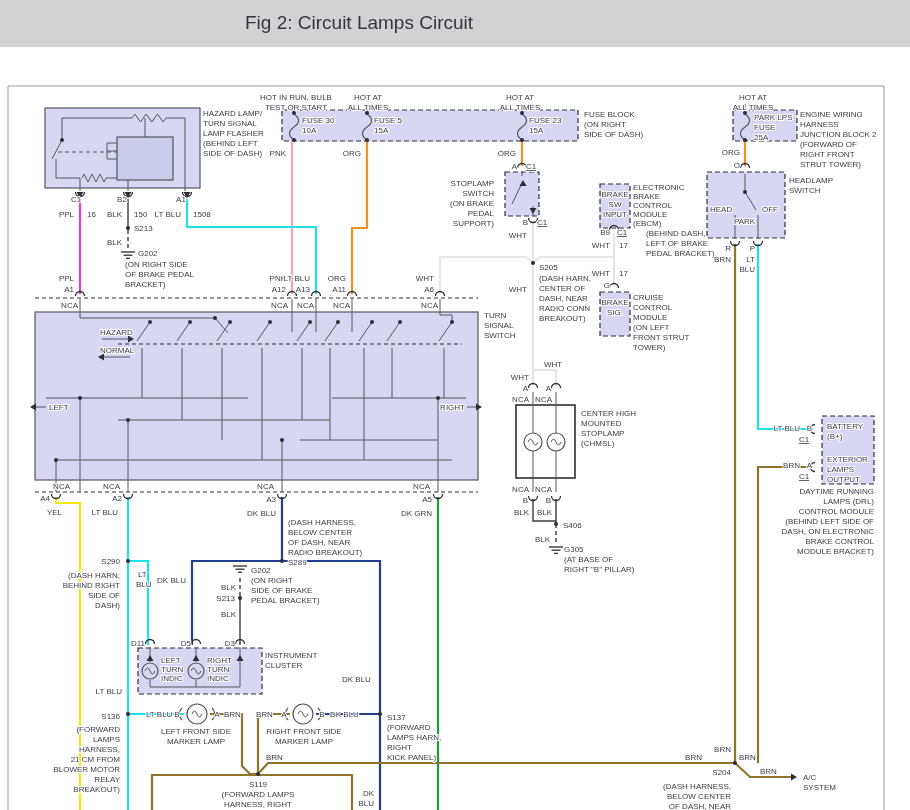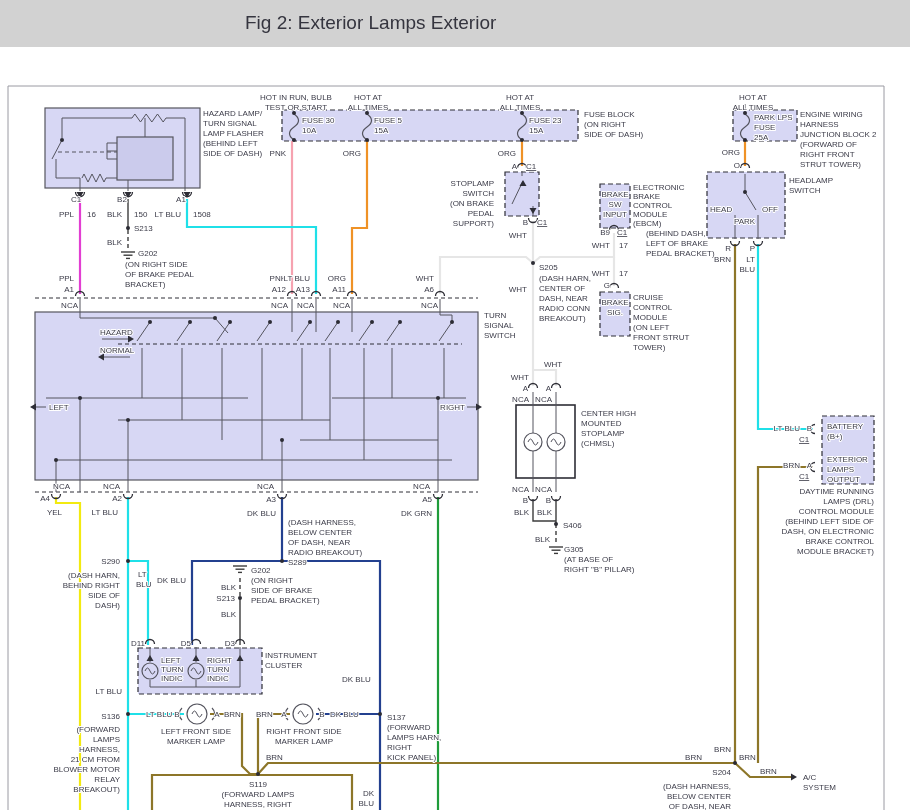"Fig 2: Exterior Lamps Exterior" span { text: Exterior Lamps Exterior -> Circuit Lamps Circuit }
